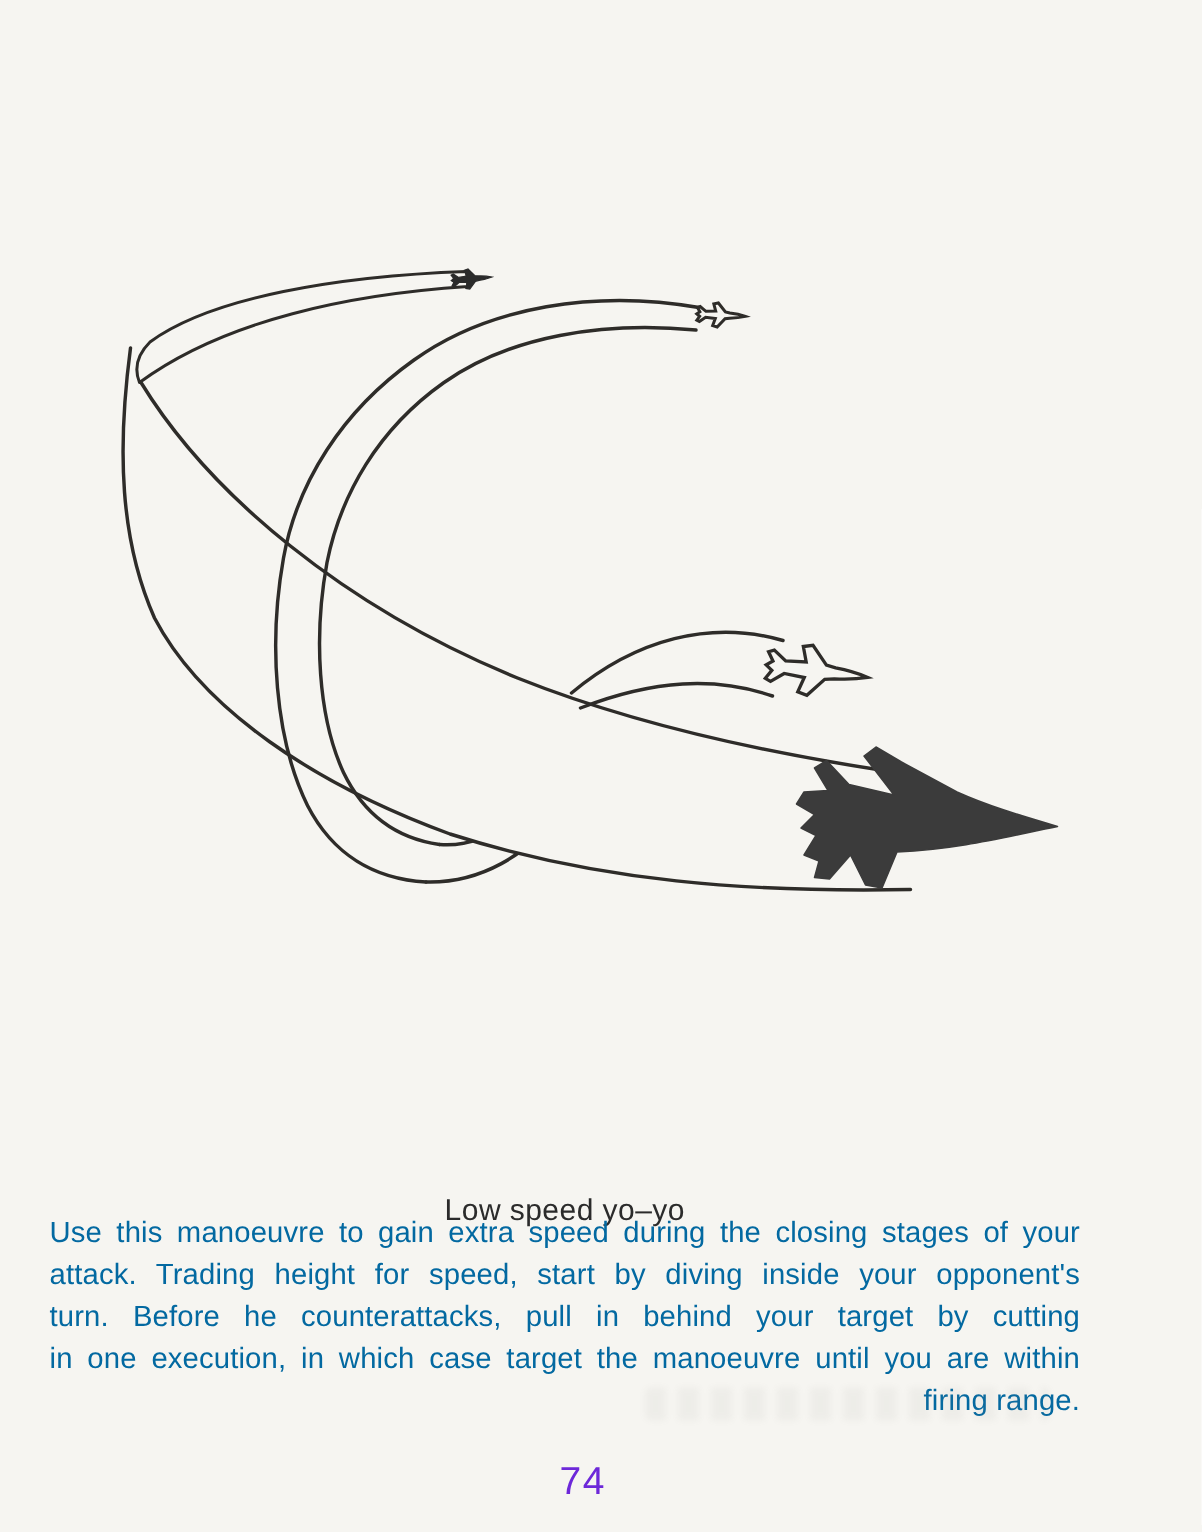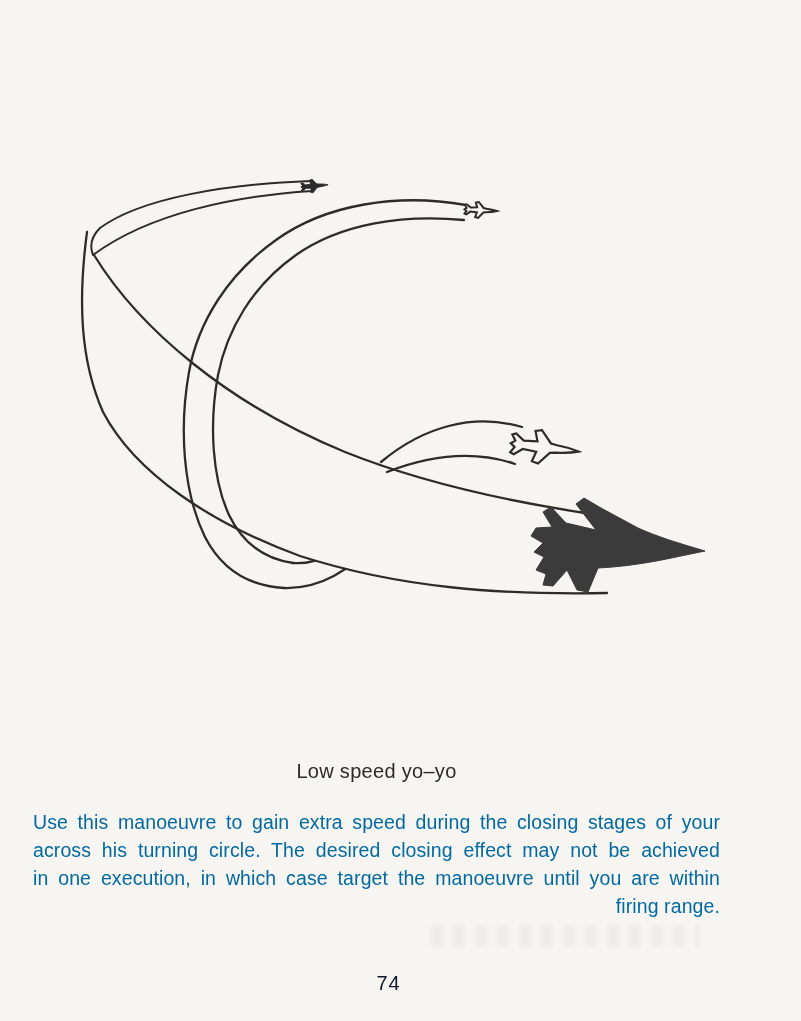"Low speed yo–yo" .caption { top: 760px -> 796px }
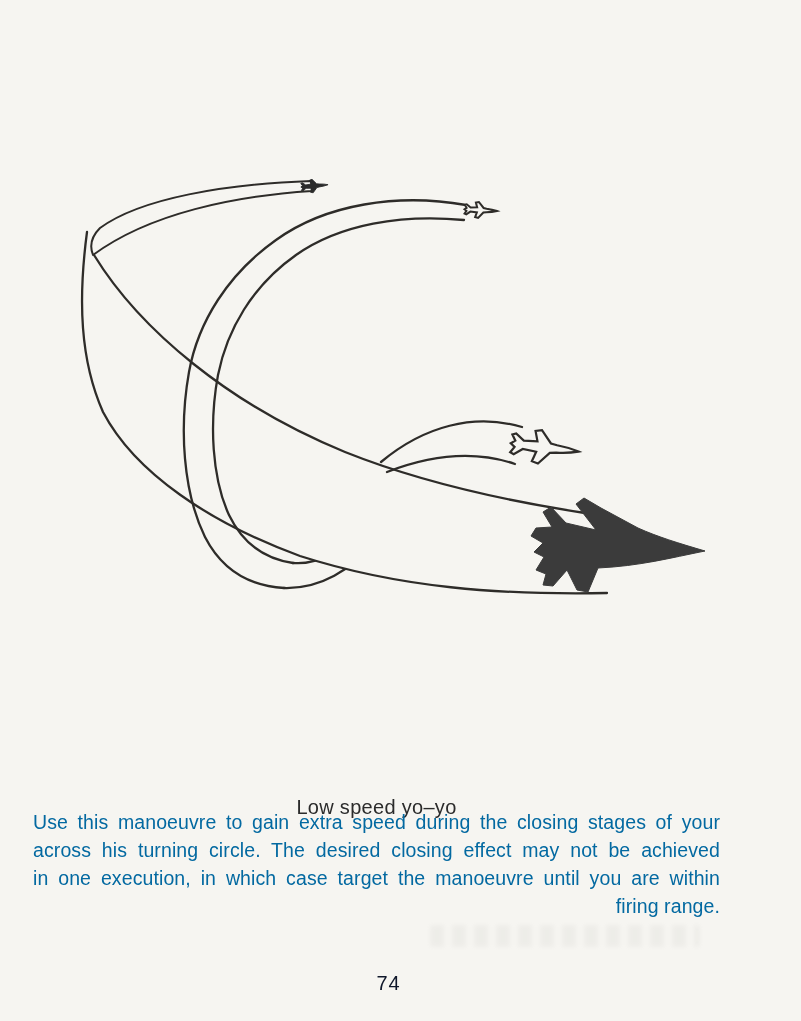"attack. Trading height for speed," div.jline { html: none -> <div>attack. Trading height for speed, start by diving inside your opponent's</div> }
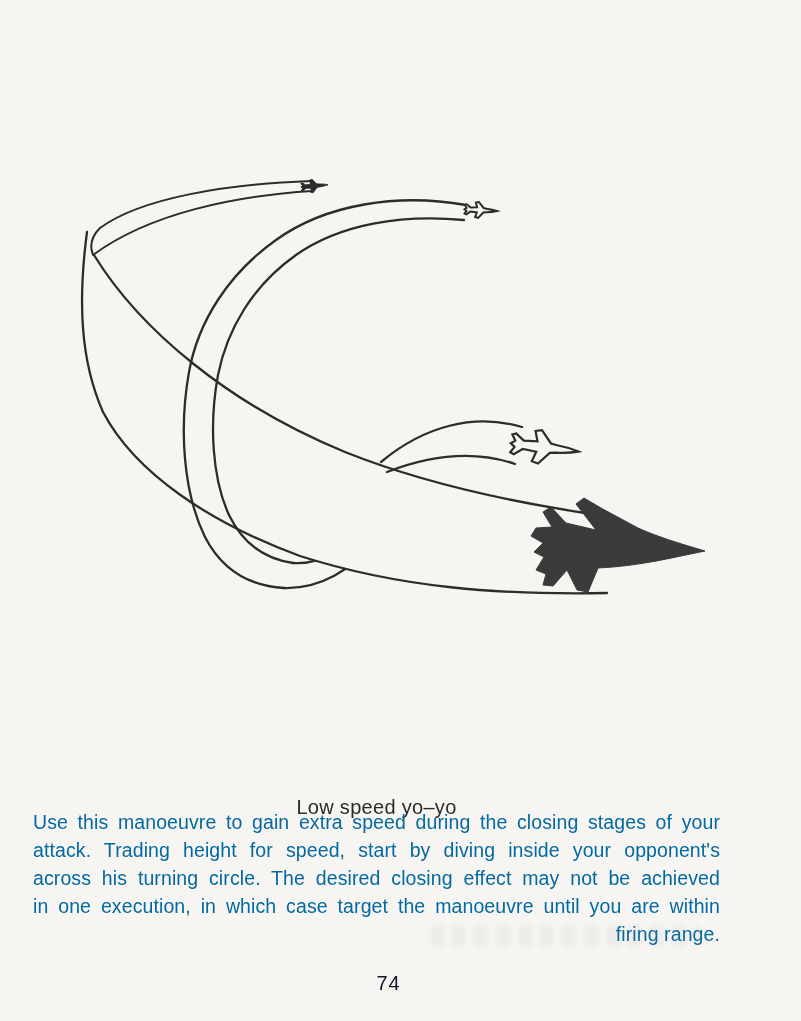"turn. Before he counterattacks, pull" div.jline { html: none -> <div>turn. Before he counterattacks, pull in behind your target by cutting</div> }
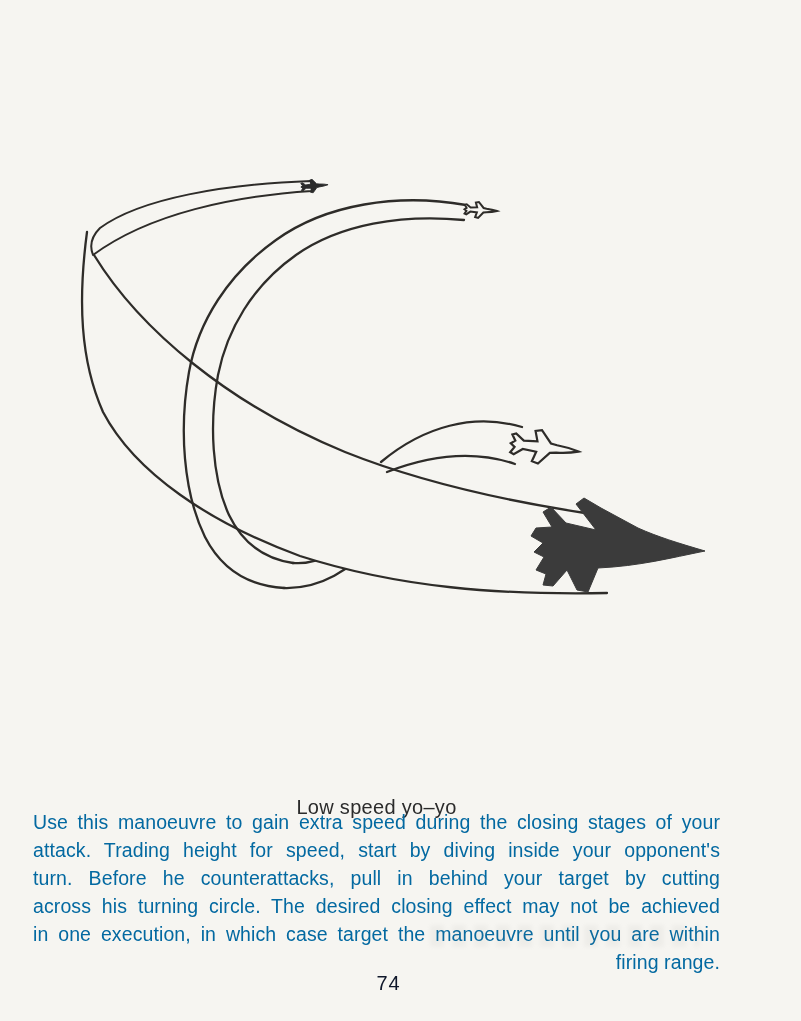"across his turning circle. The" div.jline { html: <div>across his turning circle. The desired closing effect may not be achieved</div> -> none }
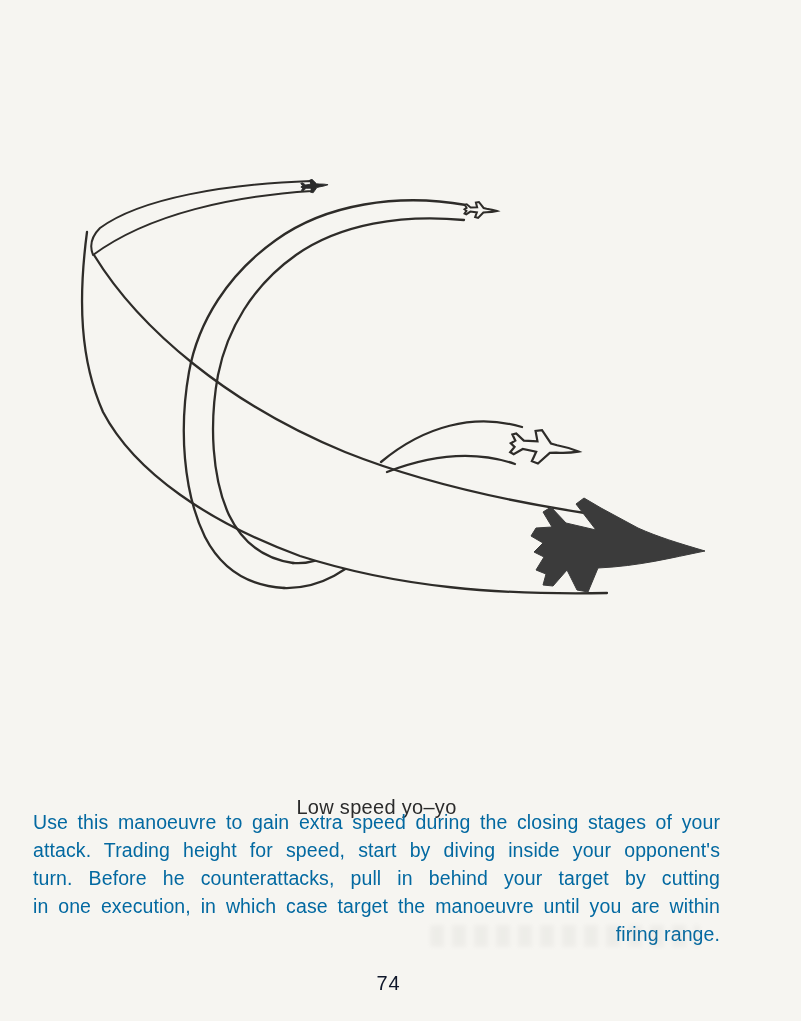"74" .page-number { color: #0f172a -> #6d28d9; font-size: 20px -> 26px }
